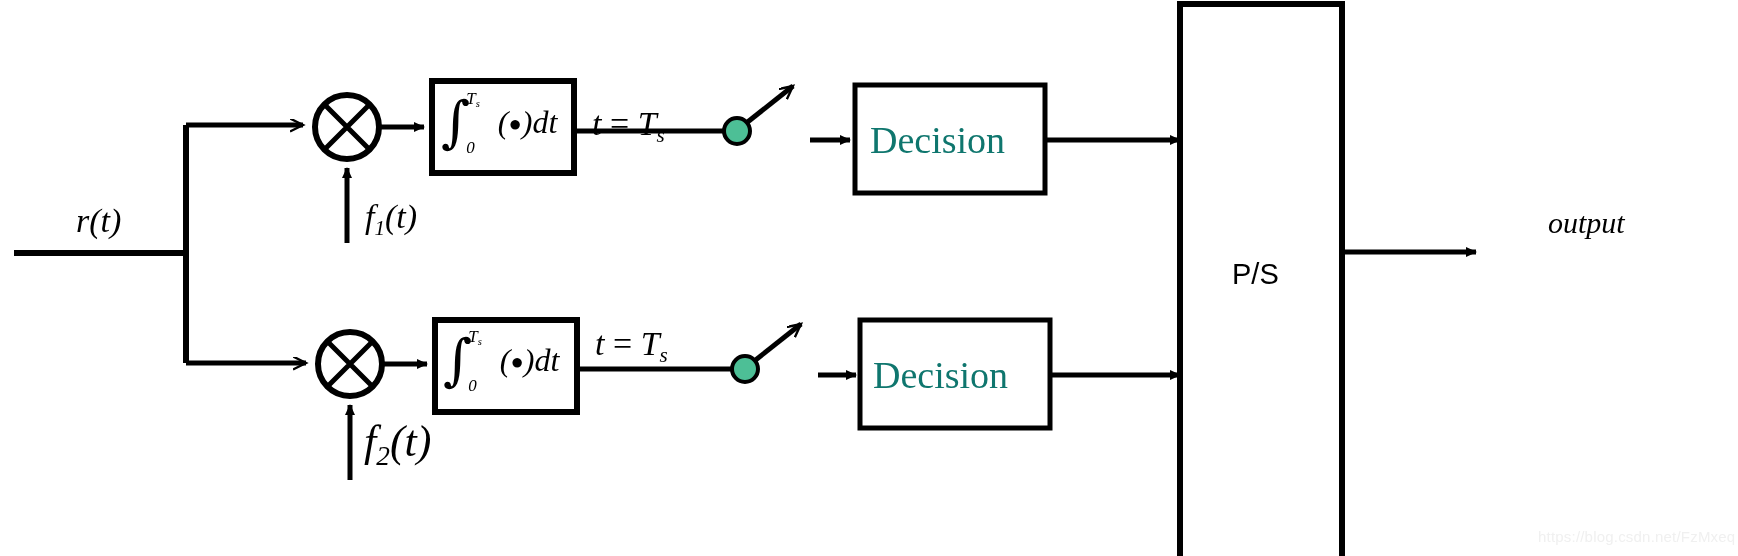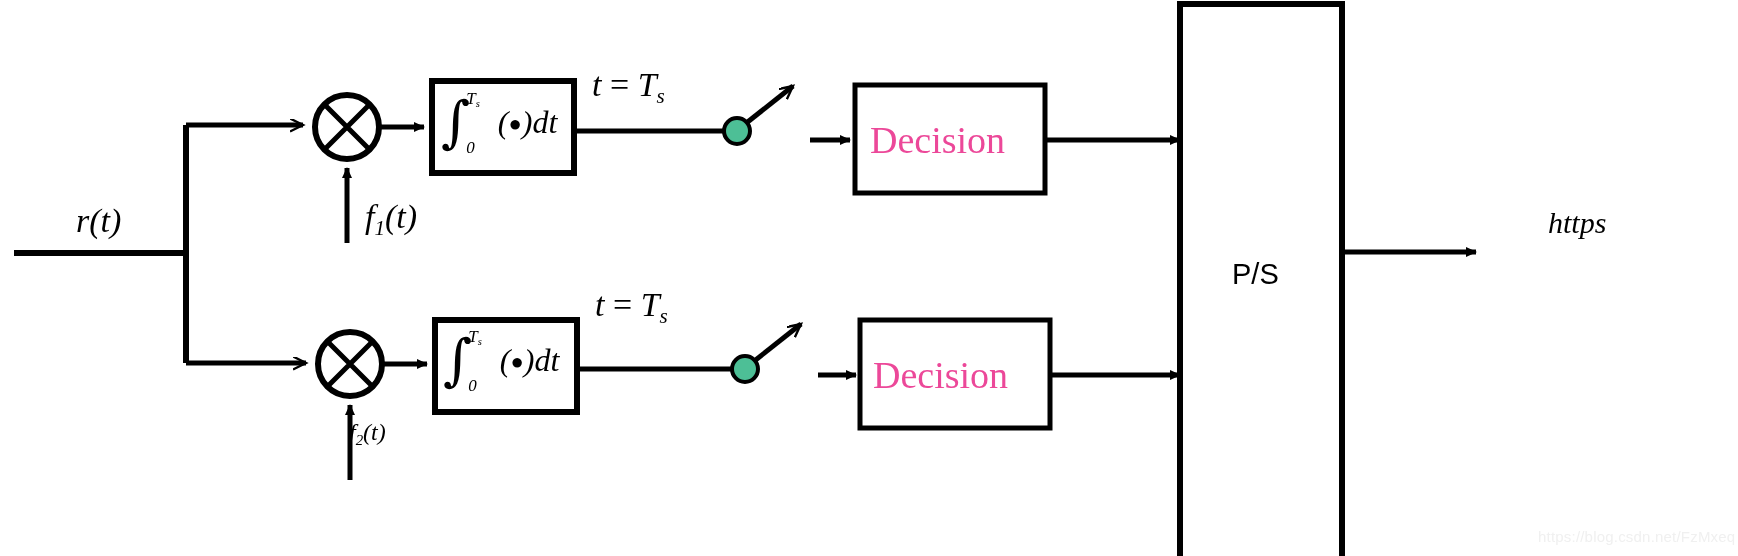"t = Ts" .sampler-label { margin-top: none -> 39px }
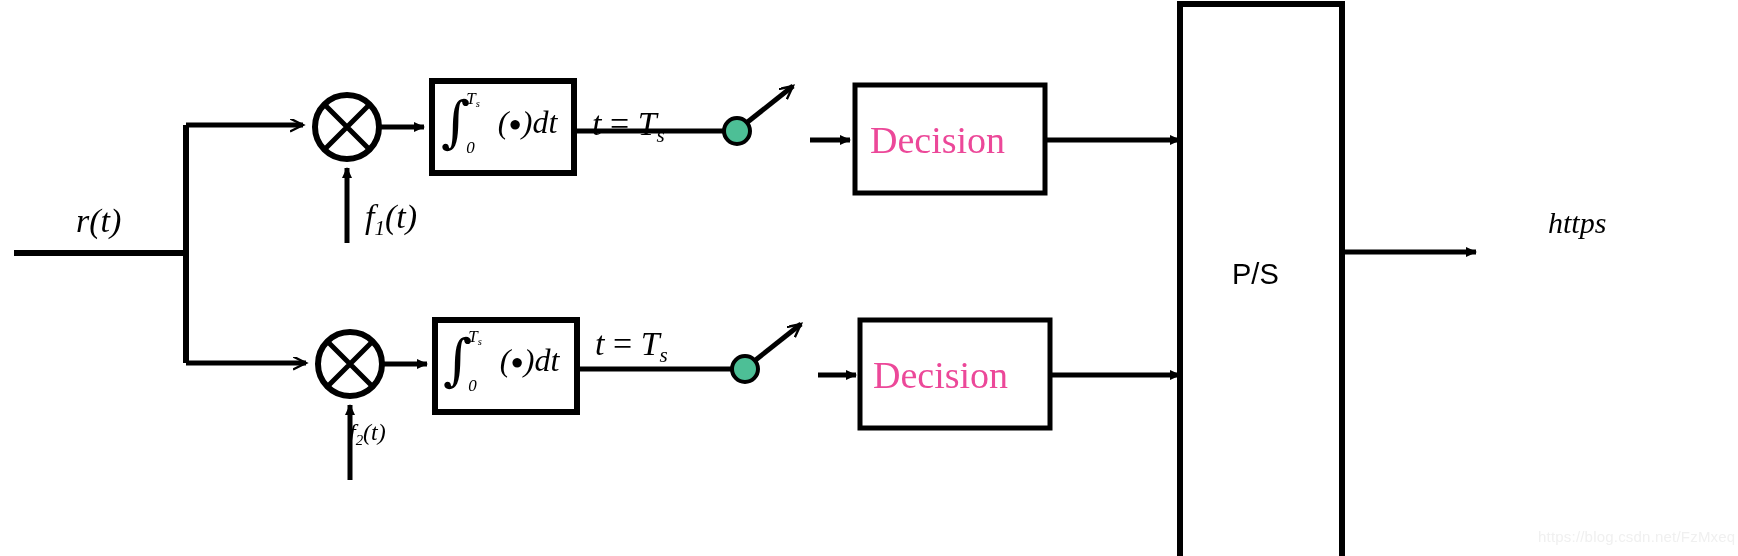"Decision" .decision-label { color: #ec4899 -> #0f766e }
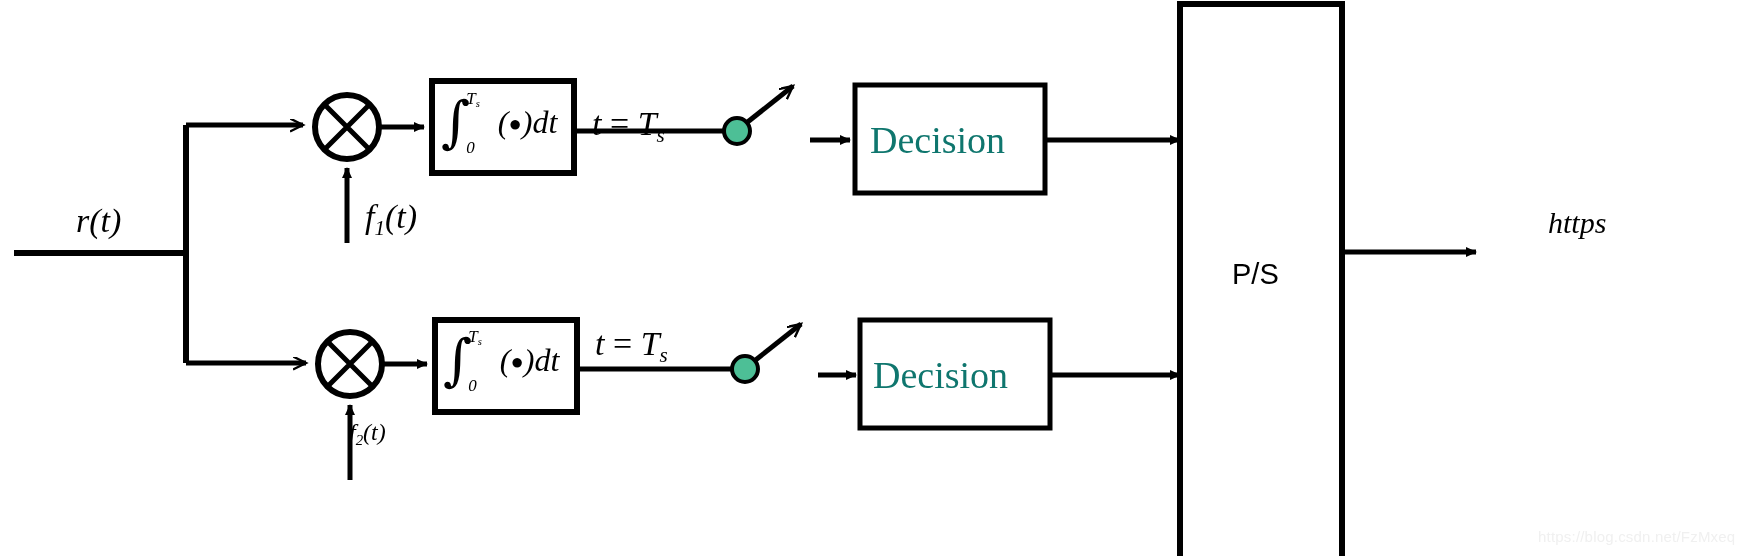"https" div { text: https -> output }
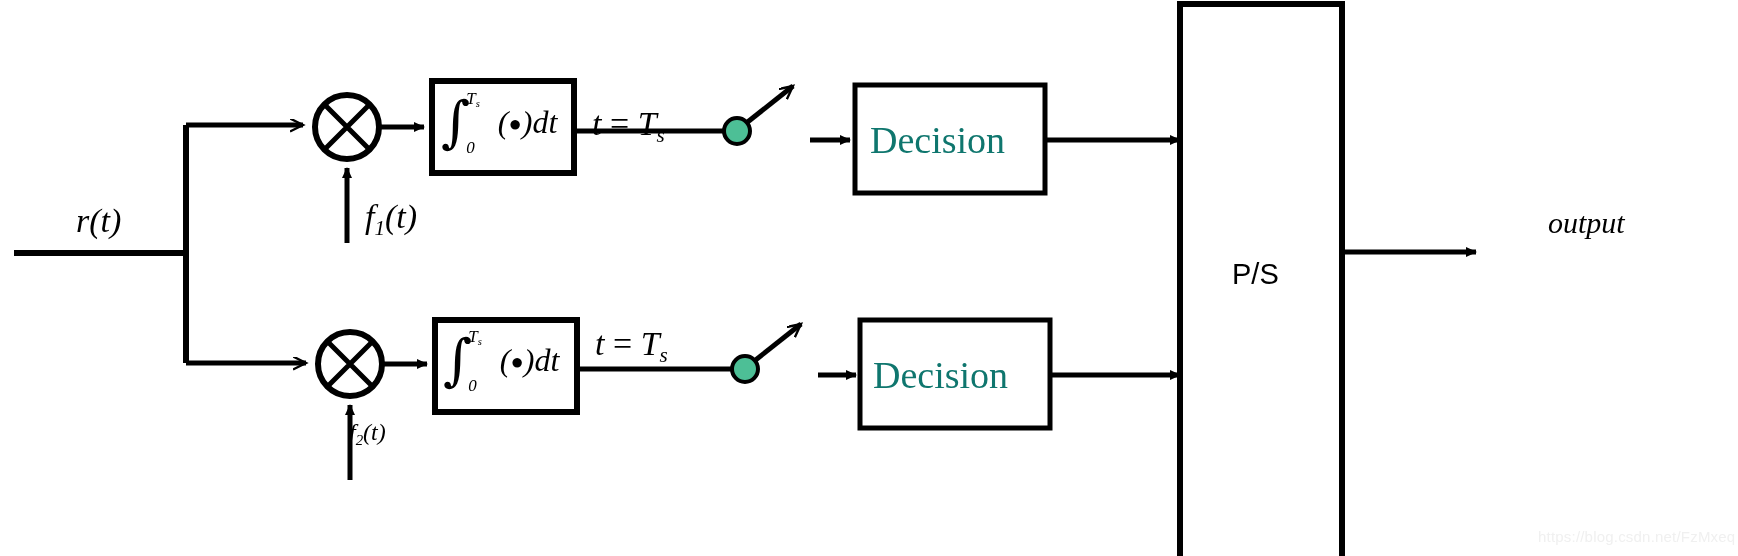"f2(t)" #label-f2 { font-size: 24px -> 44px; left: 349px -> 364px }
